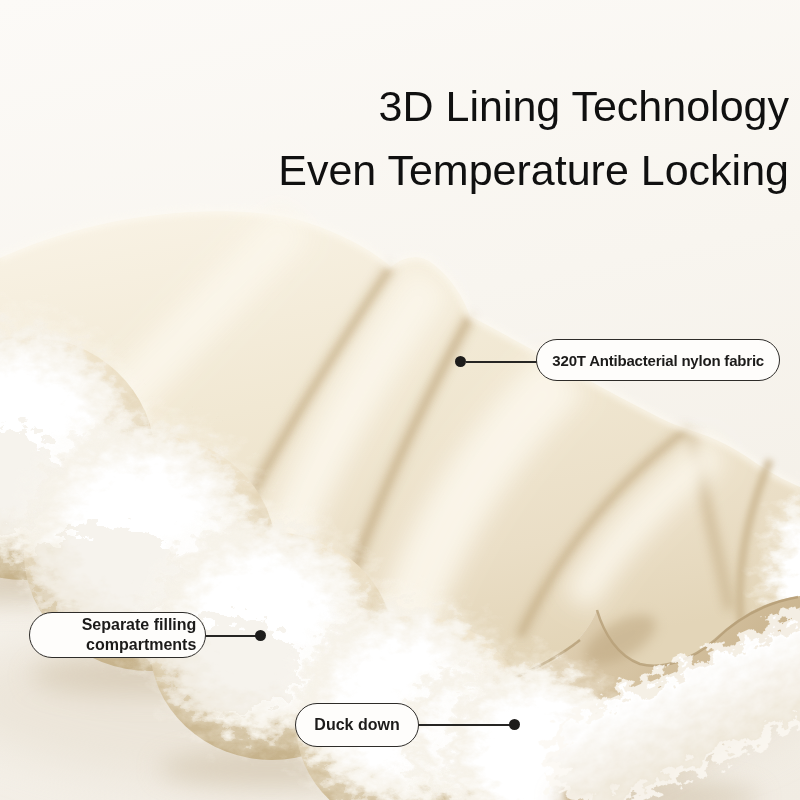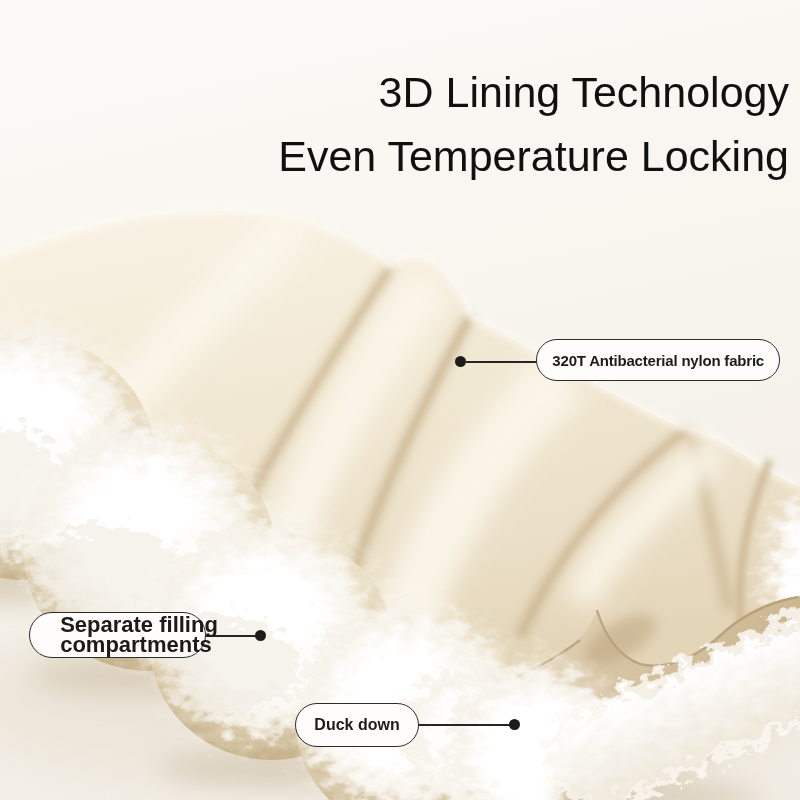"3D Lining Technology" .title { top: 60px -> 74px }
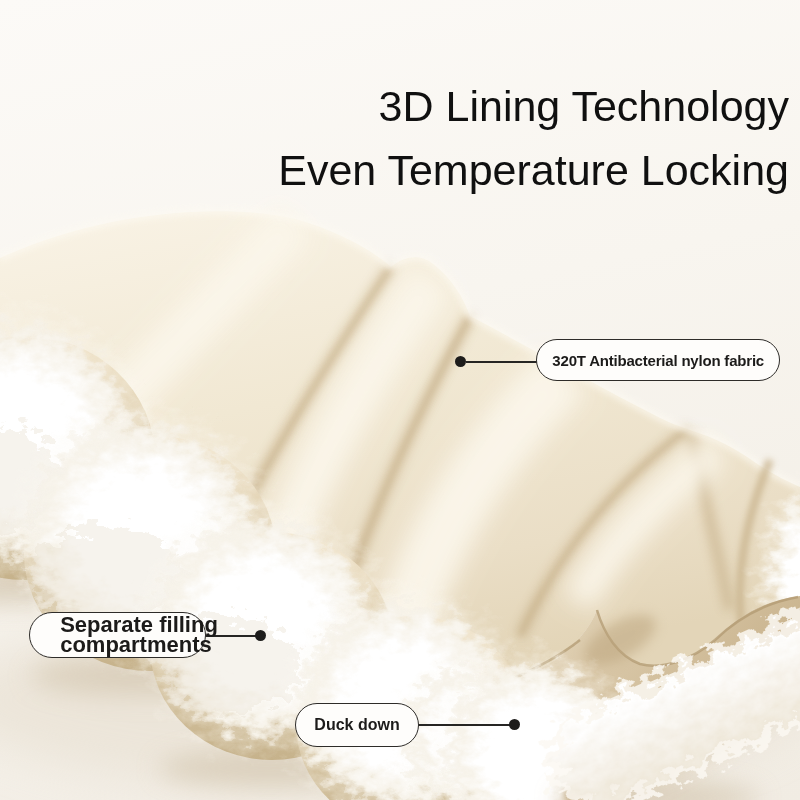"Separate filling" .pill .two-line { font-size: 22px -> 16px; text-align: left -> right }
